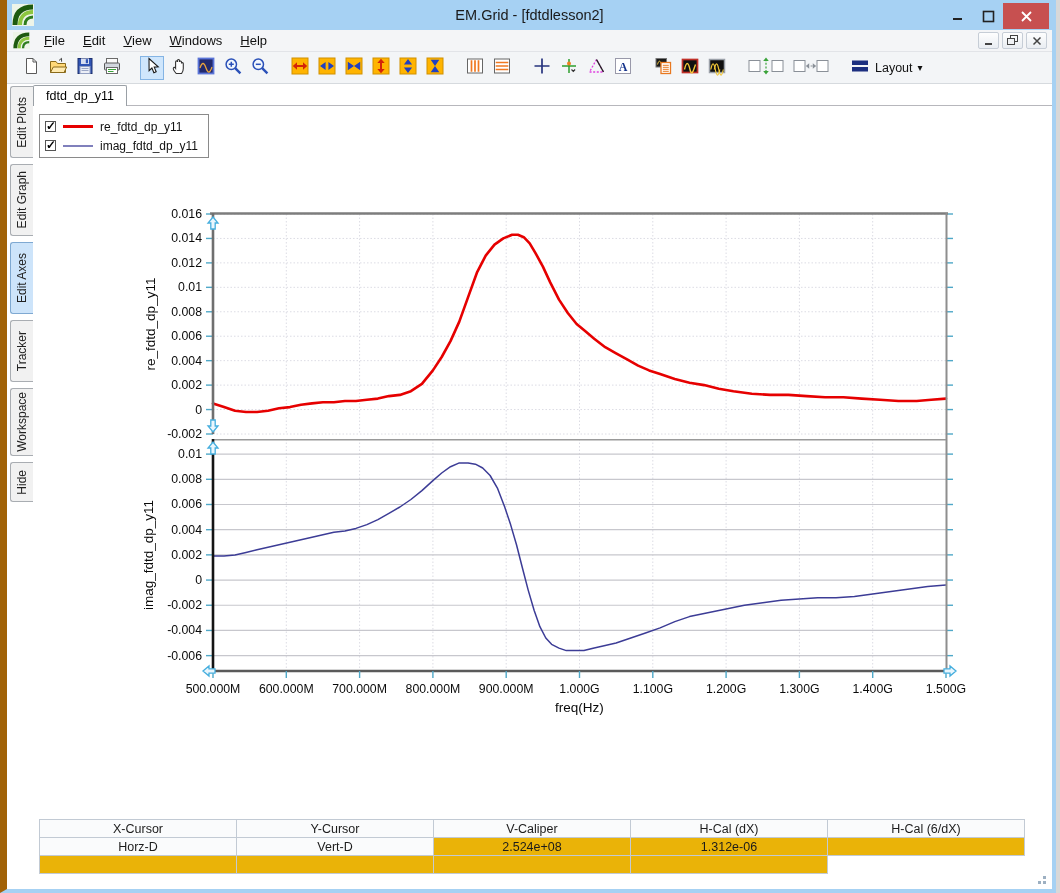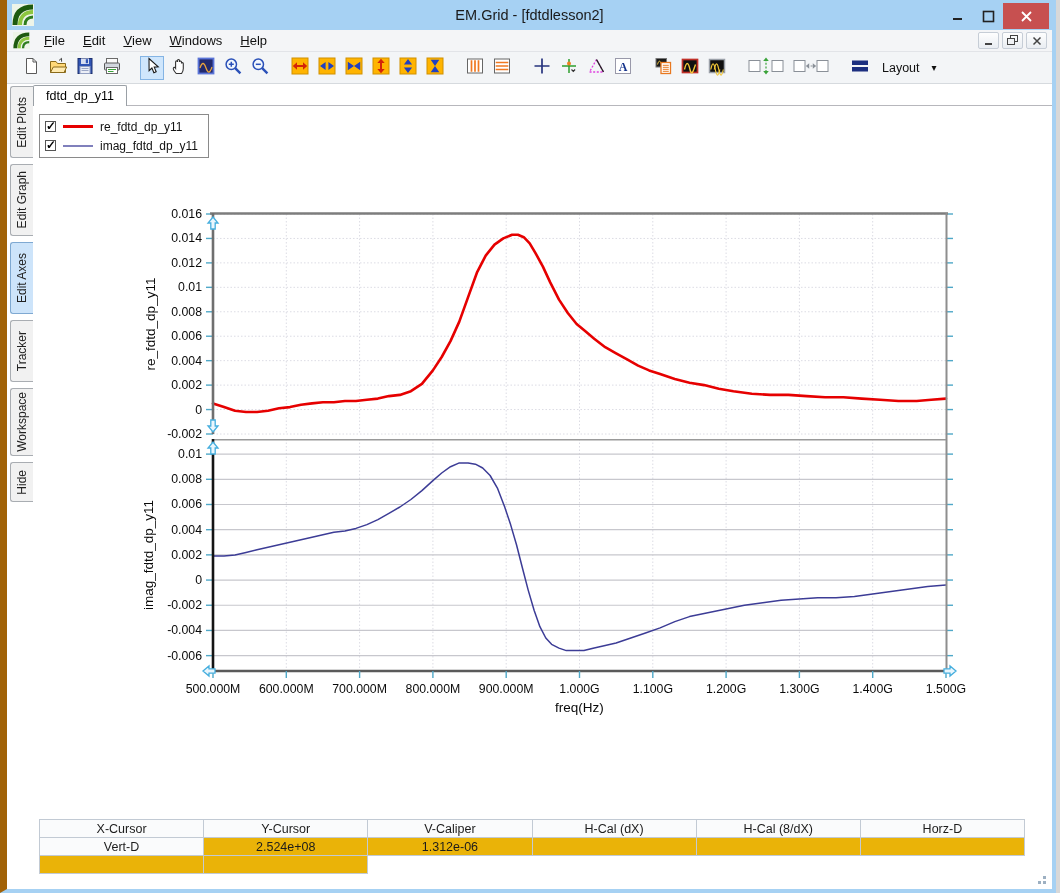"Layout" .layout-btn { gap: 12px -> 5px }
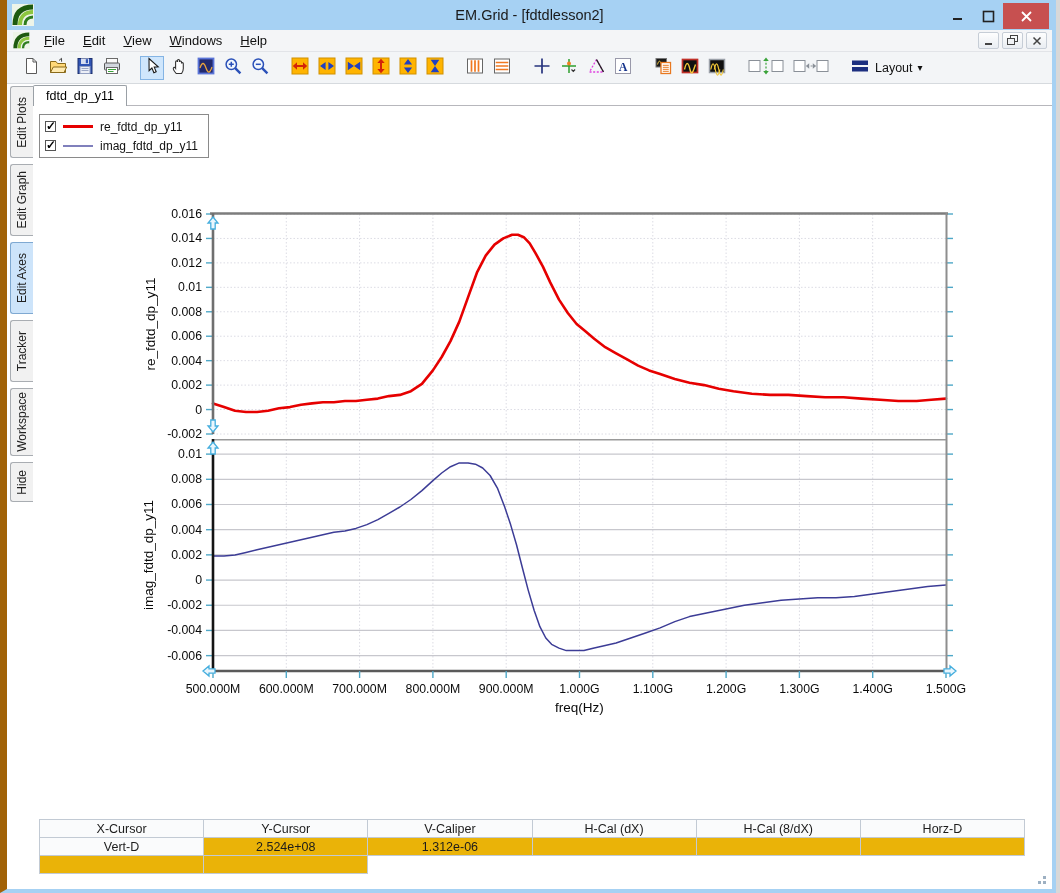"X-Cursor" .statusbar { grid-template-columns: repeat(6,1fr) -> repeat(5,1fr) }
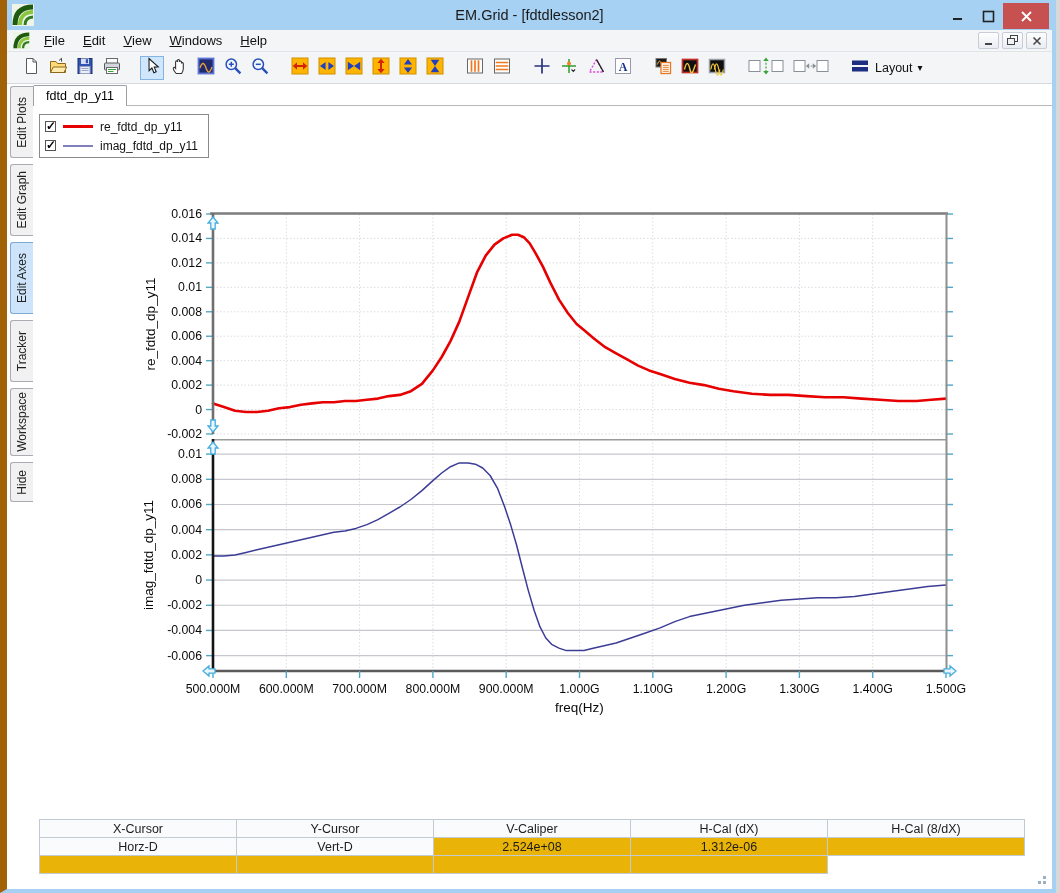"H-Cal (8/dX)" div.sb-cell { text: 8/dX -> 6/dX }
